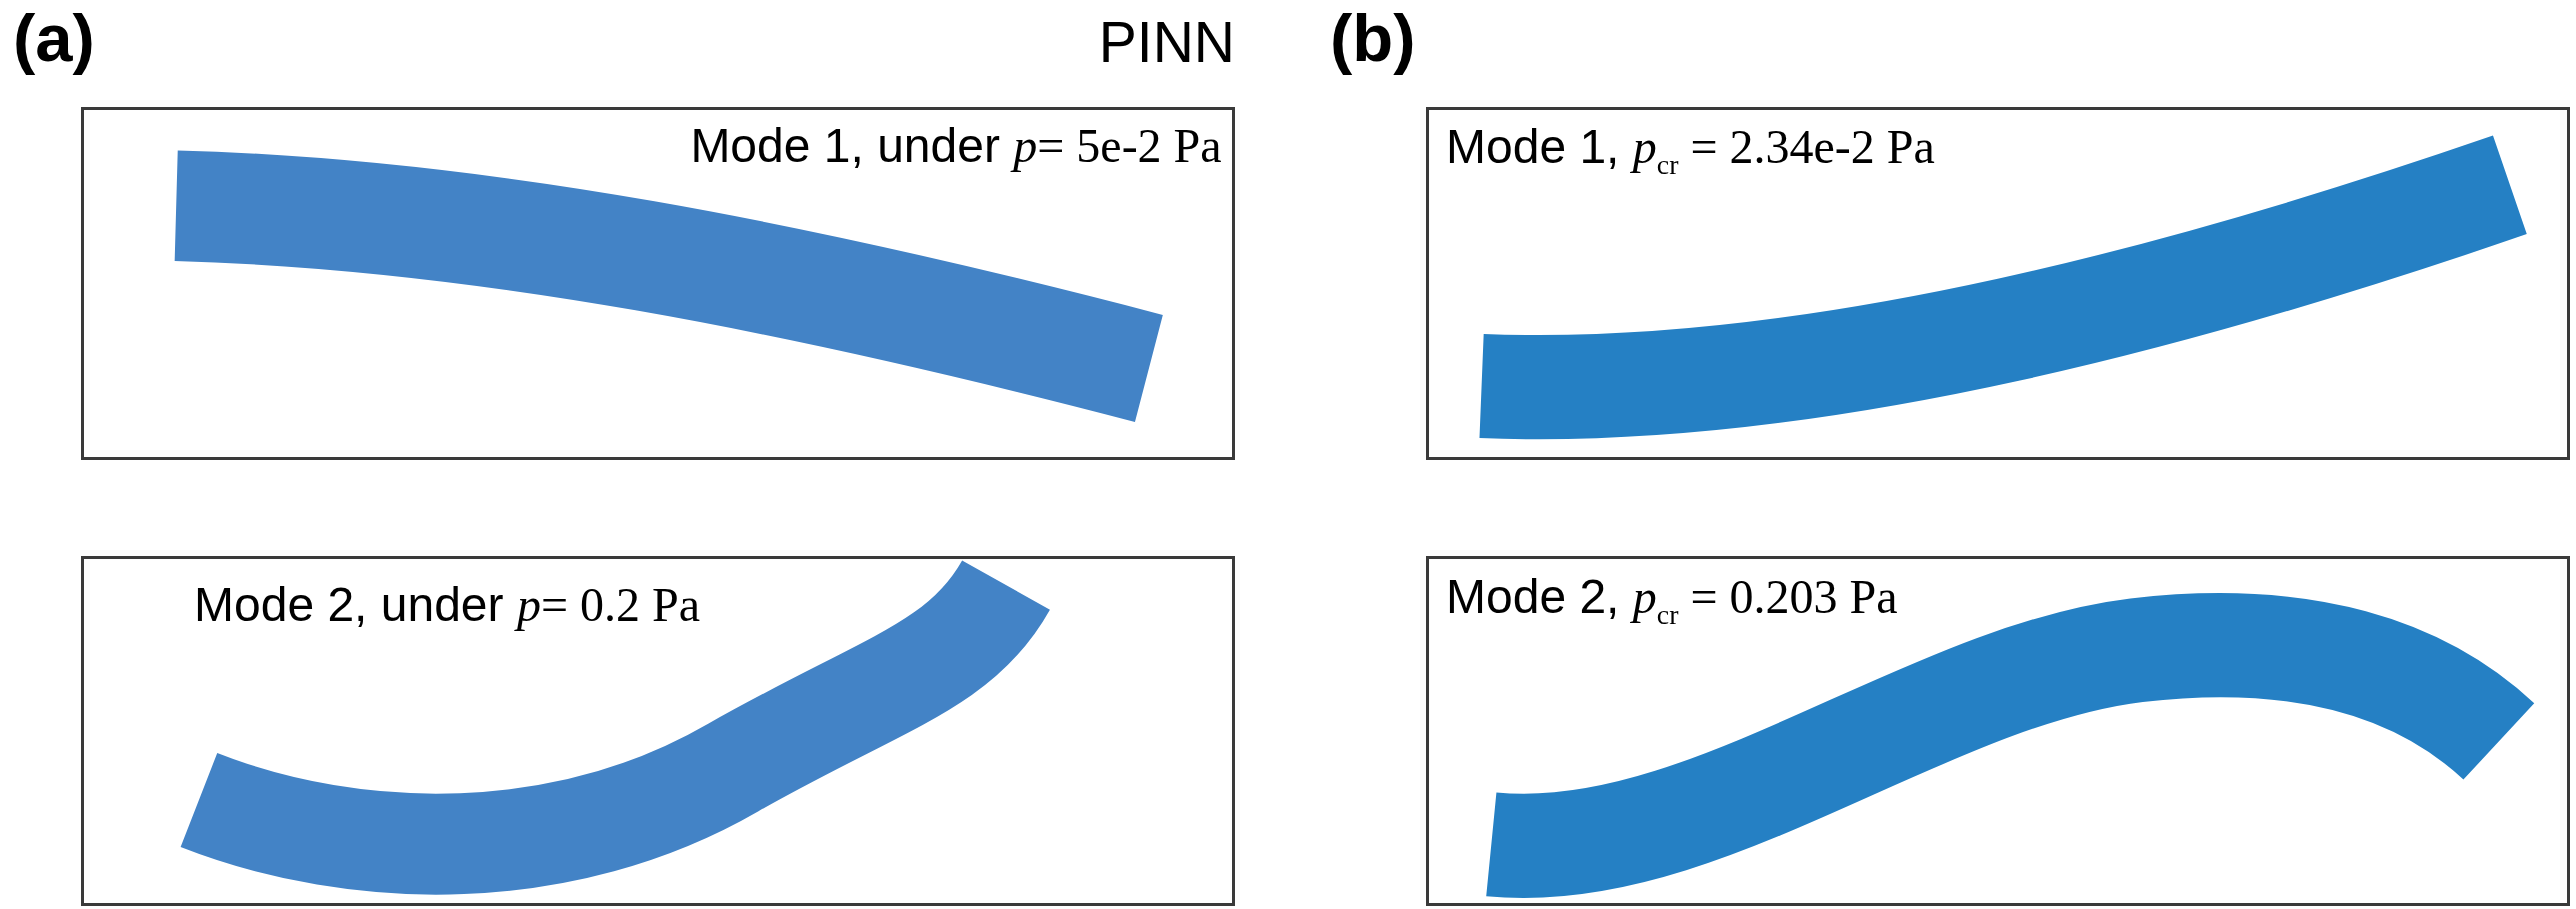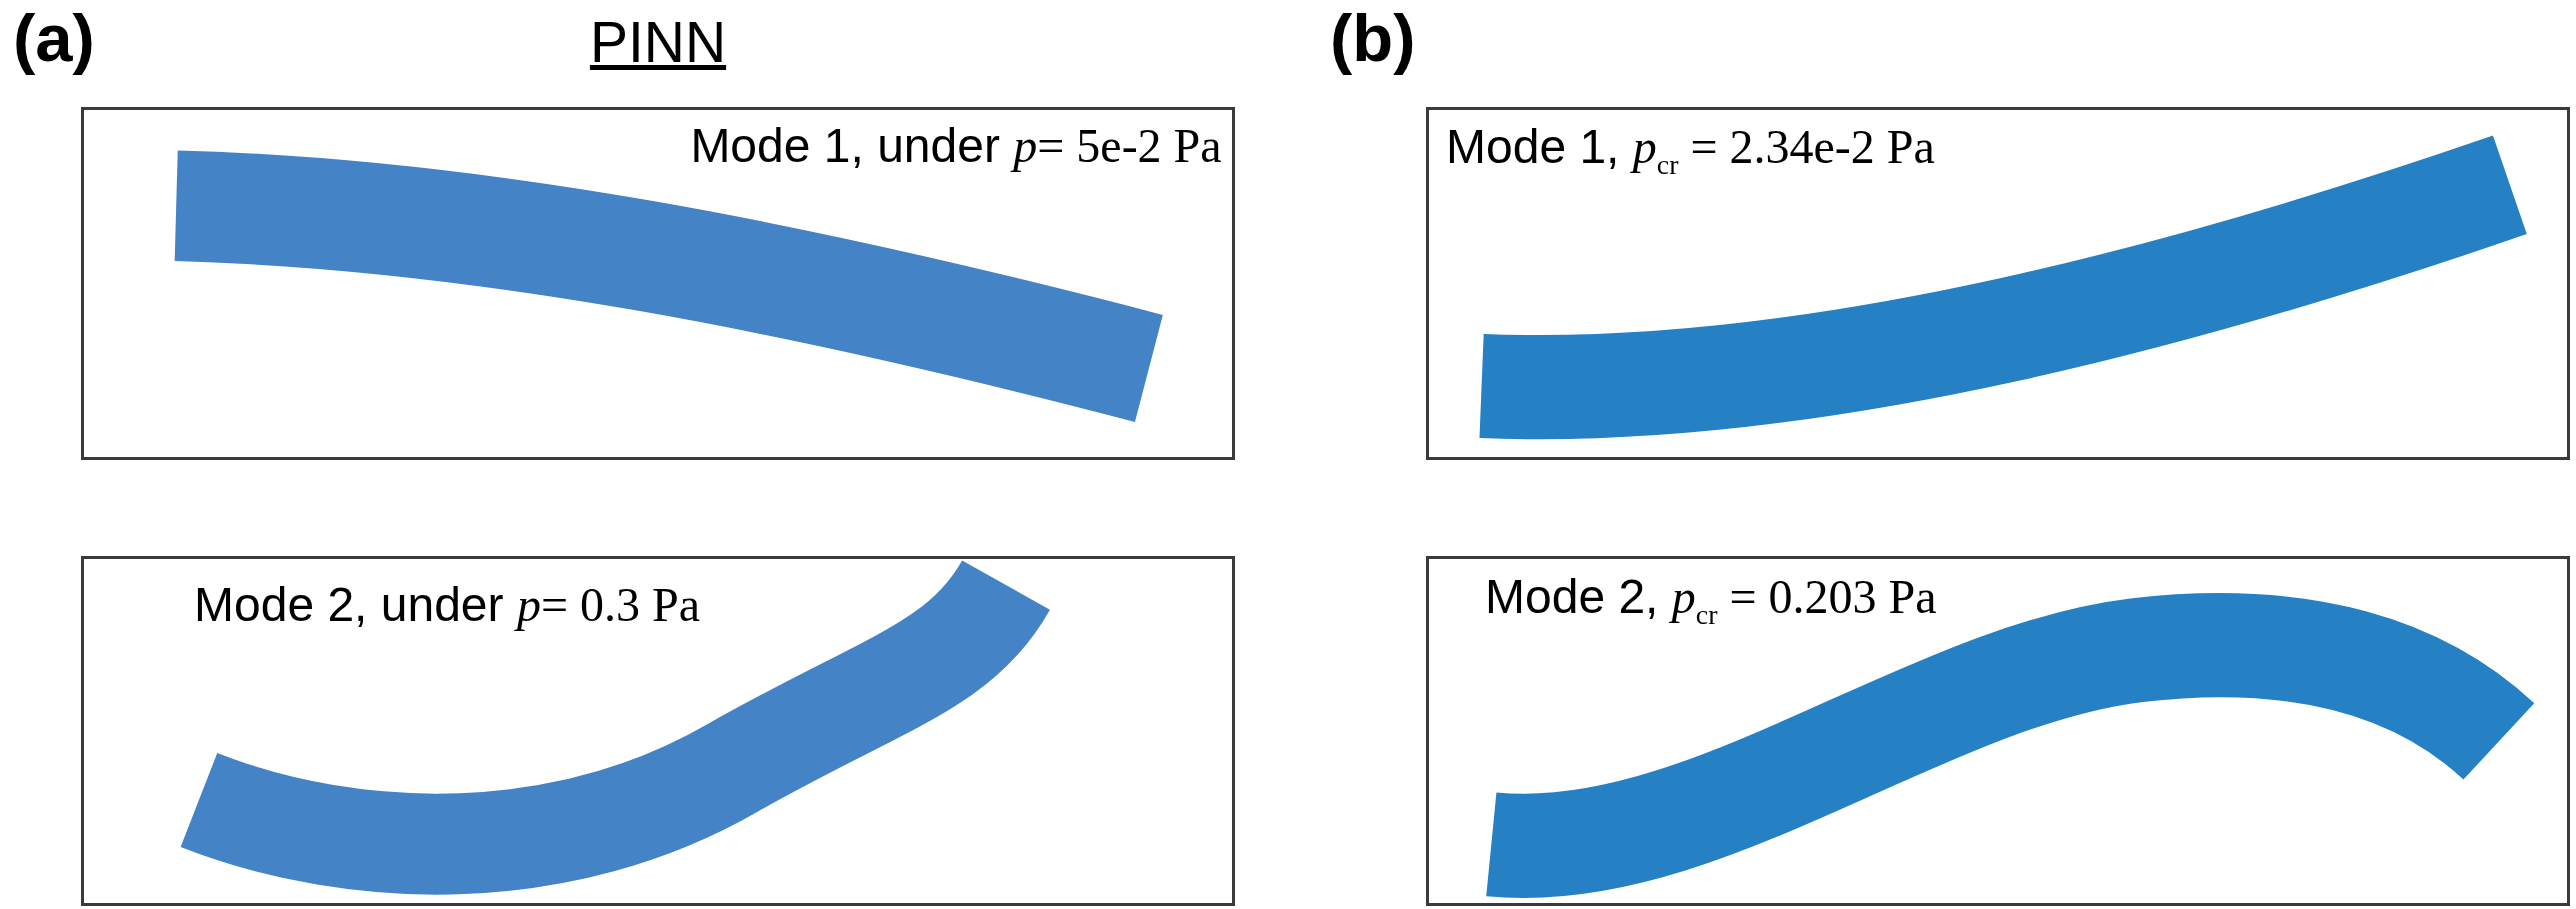"PINN" .col-title { text-align: center -> right; text-decoration: underline -> none }
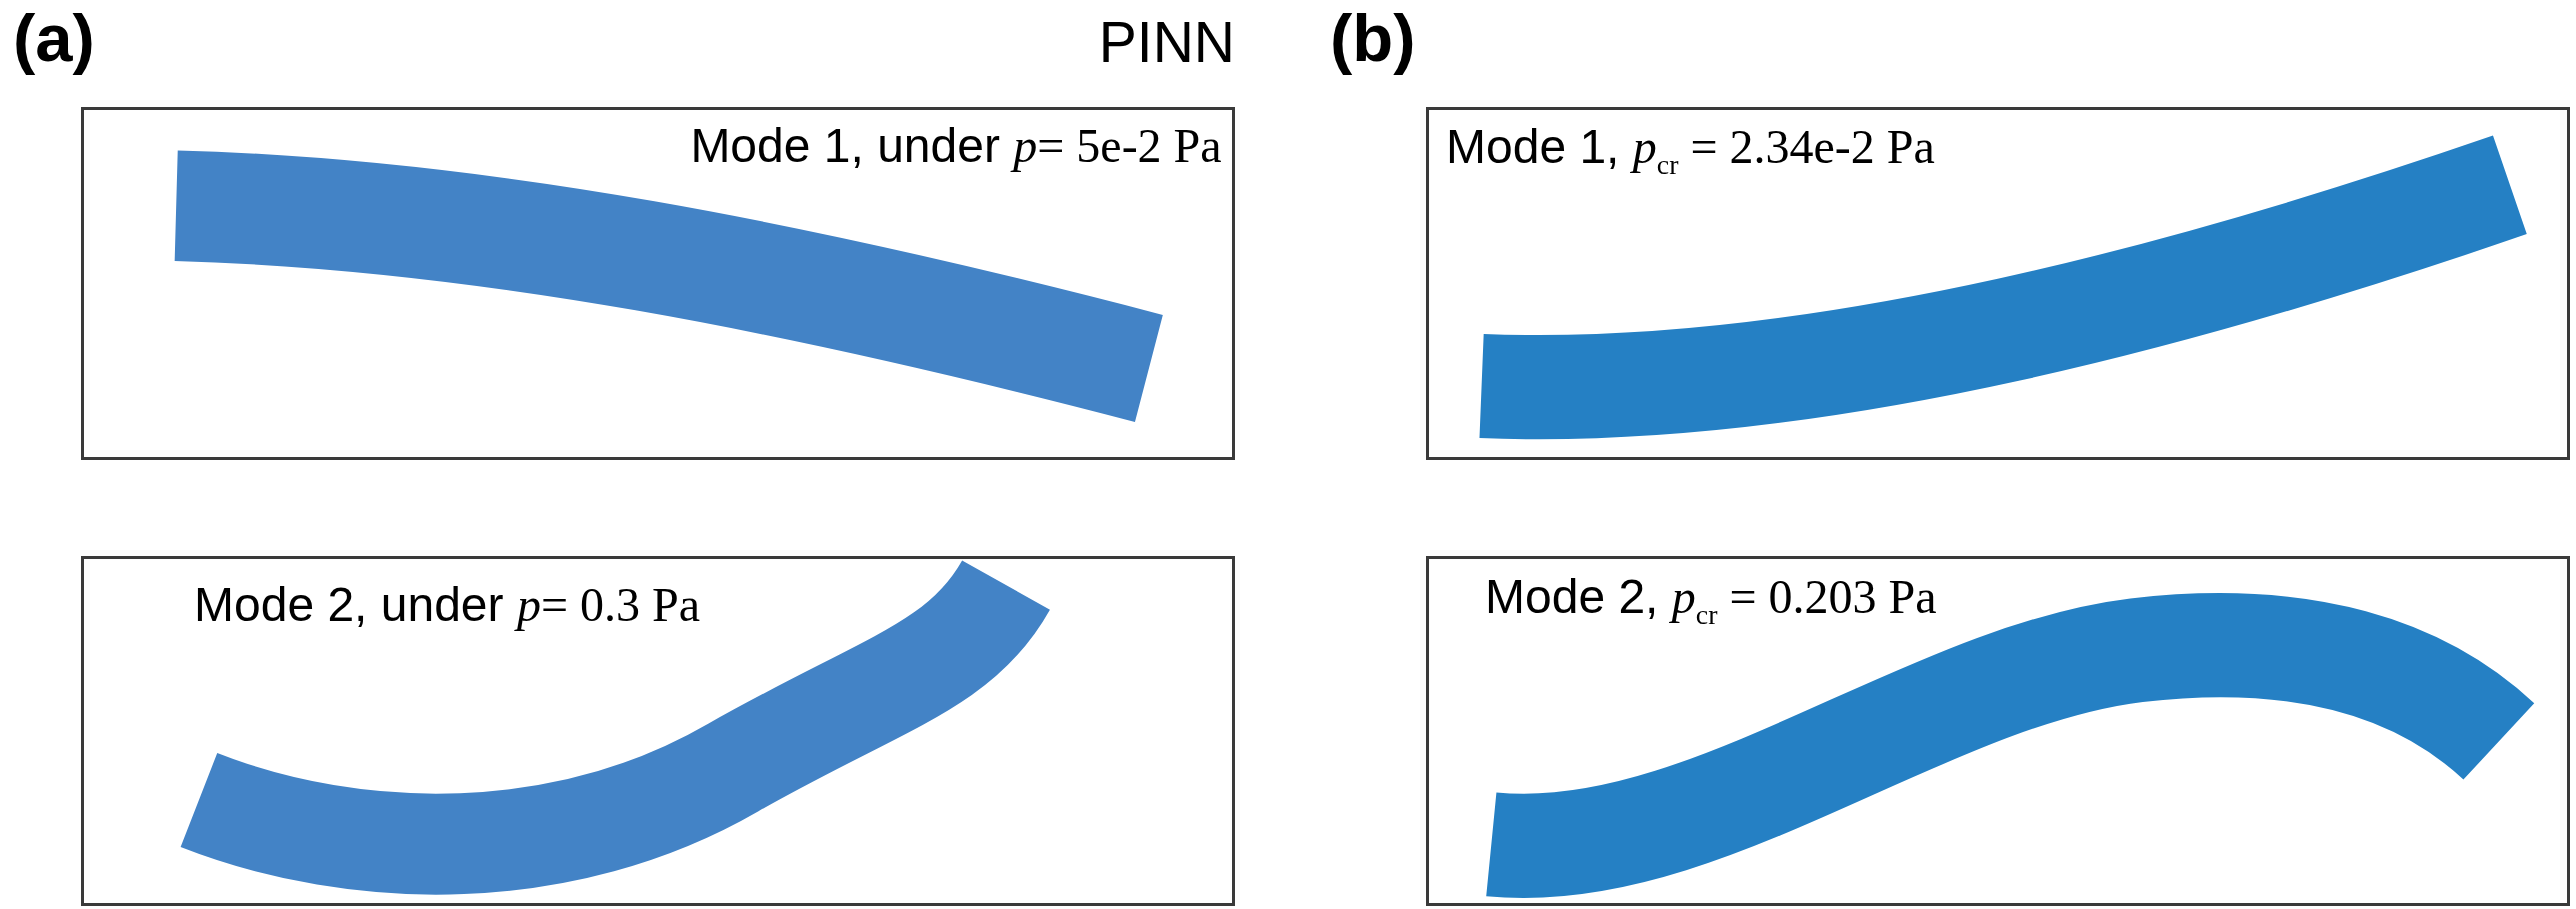"= 0.3 Pa" span.cap-eq { text: 0.3 -> 0.2 }
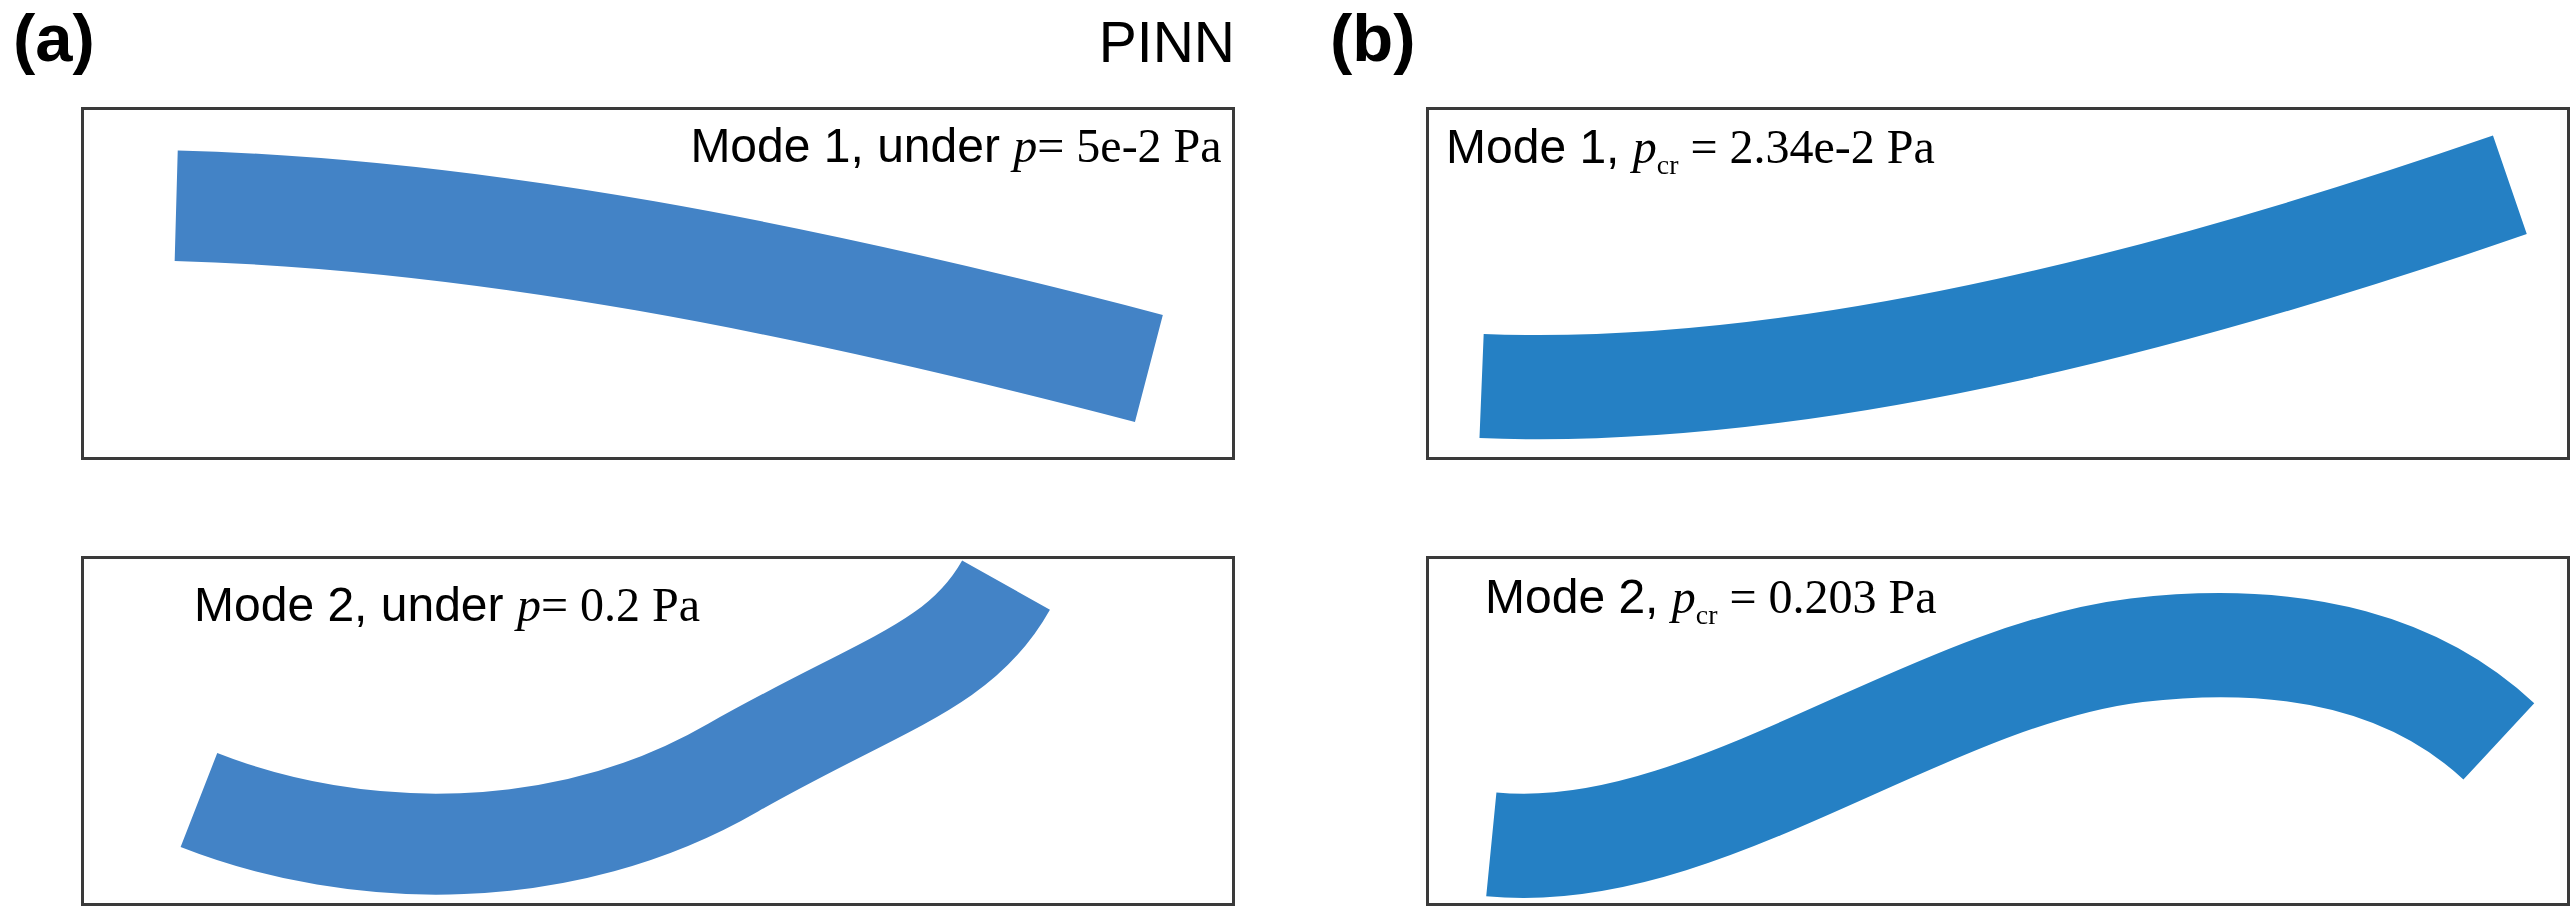"Mode 2, pcr = 0.203" #cap-b2 { margin-left: 39px -> none }
